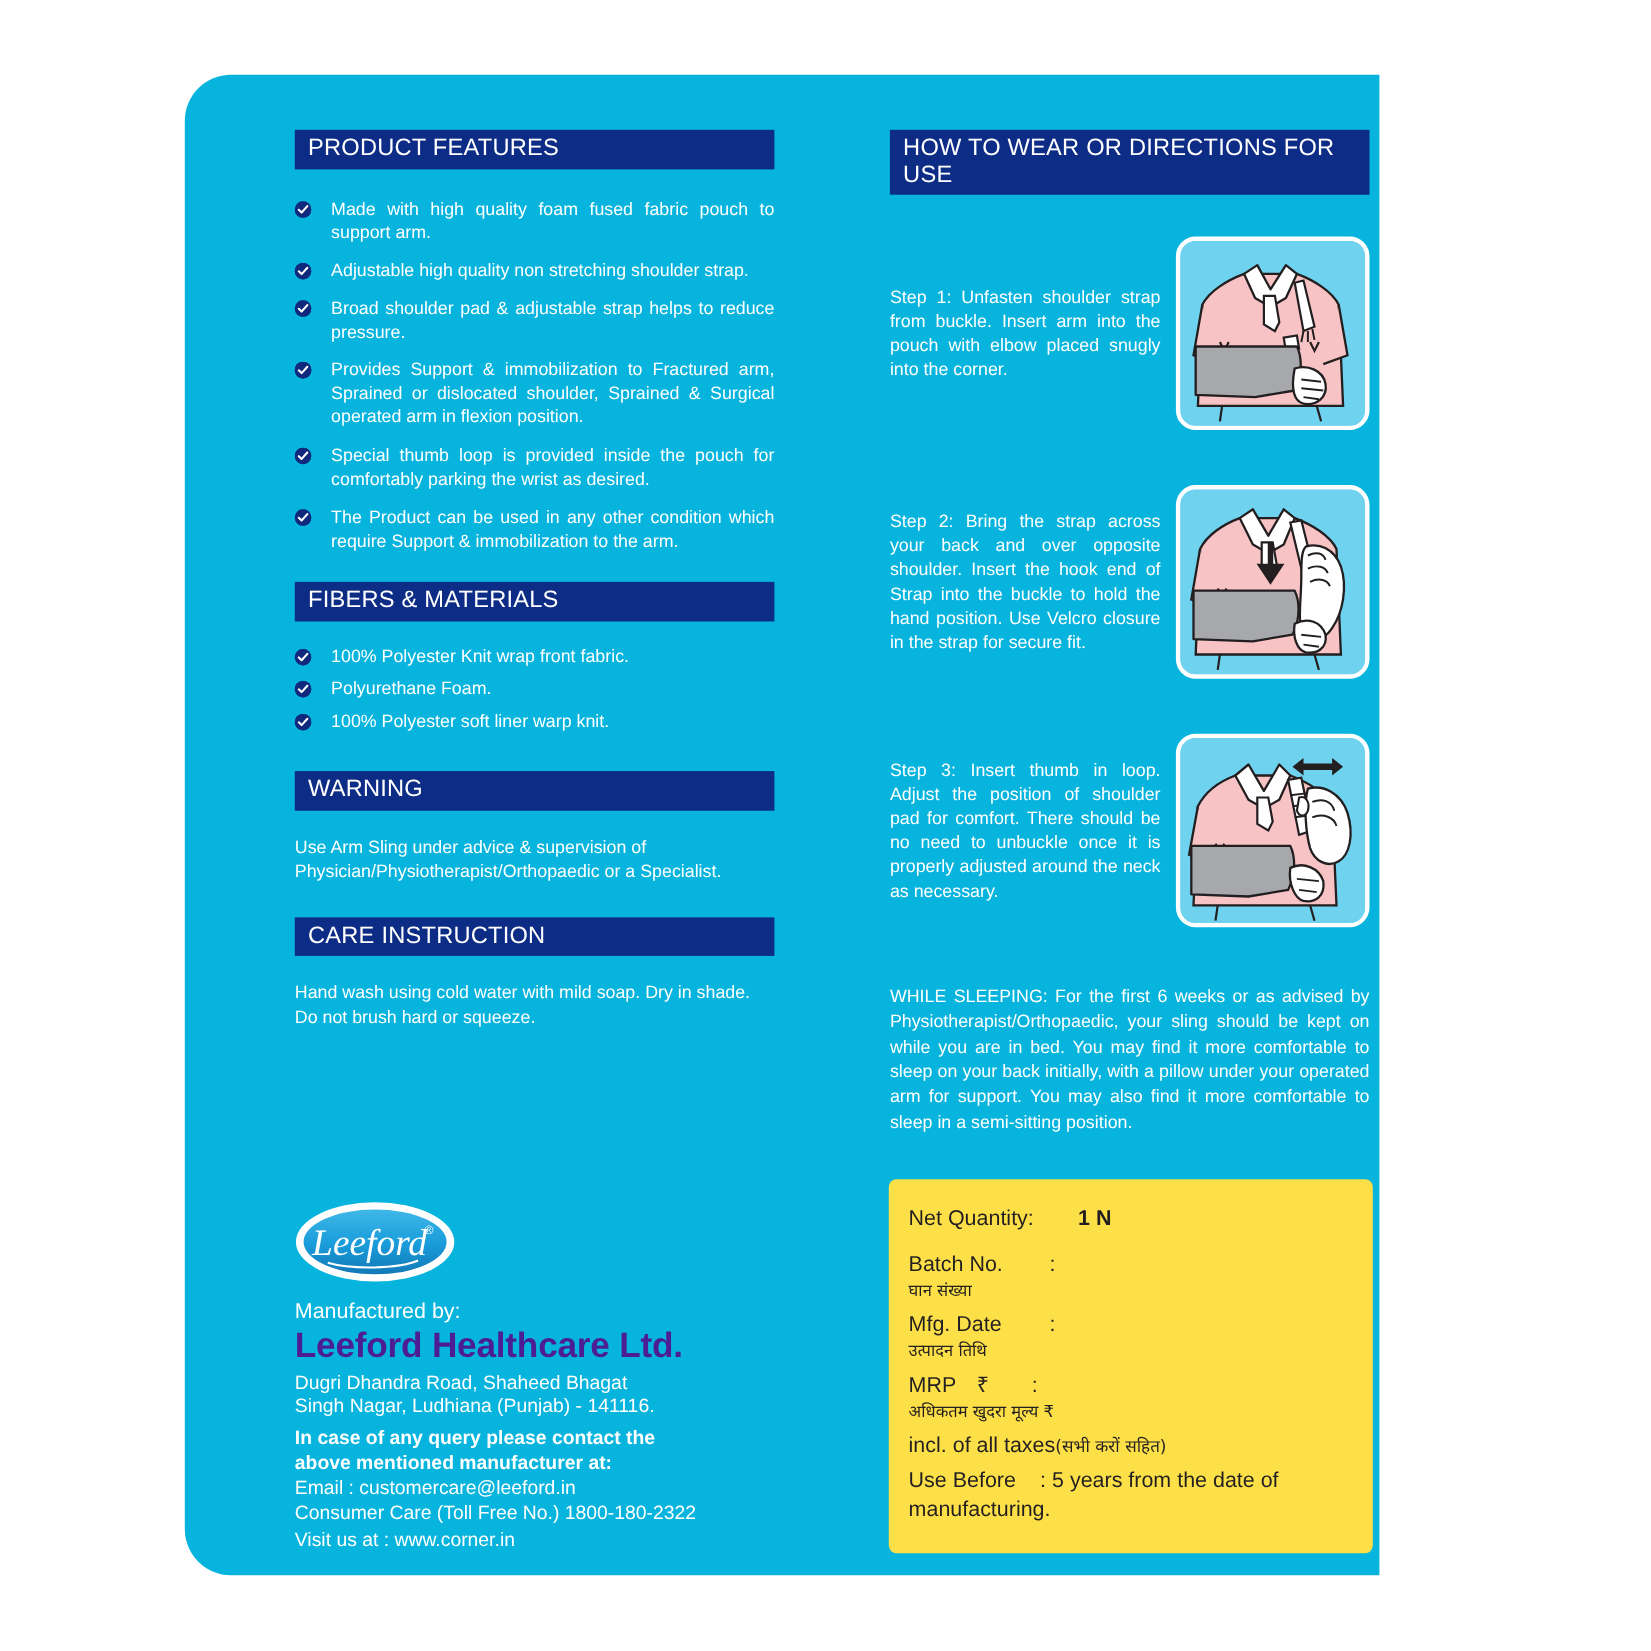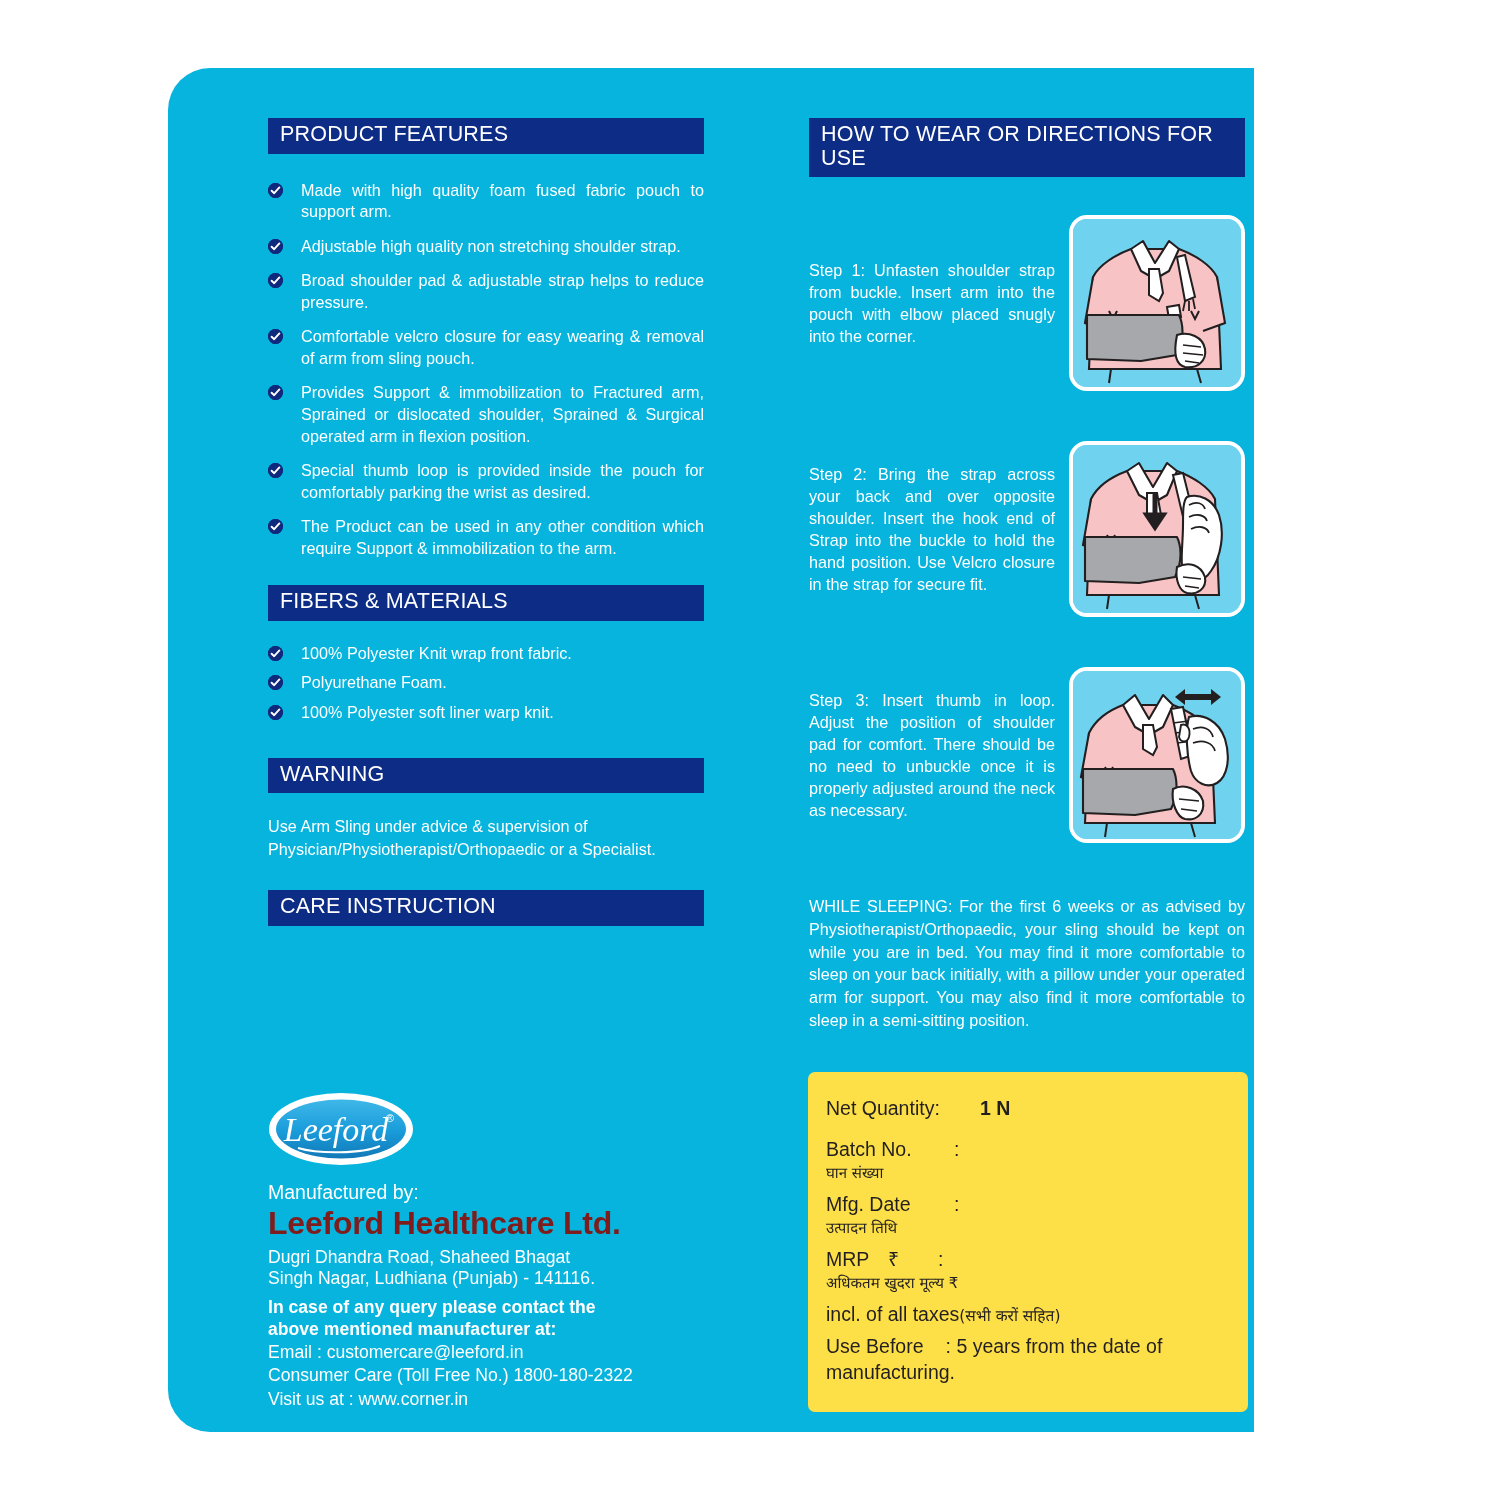"Comfortable velcro closure for easy" span { html: <span>Comfortable velcro closure for easy wearing &amp; removal of arm from sling pouch.</span> -> none }
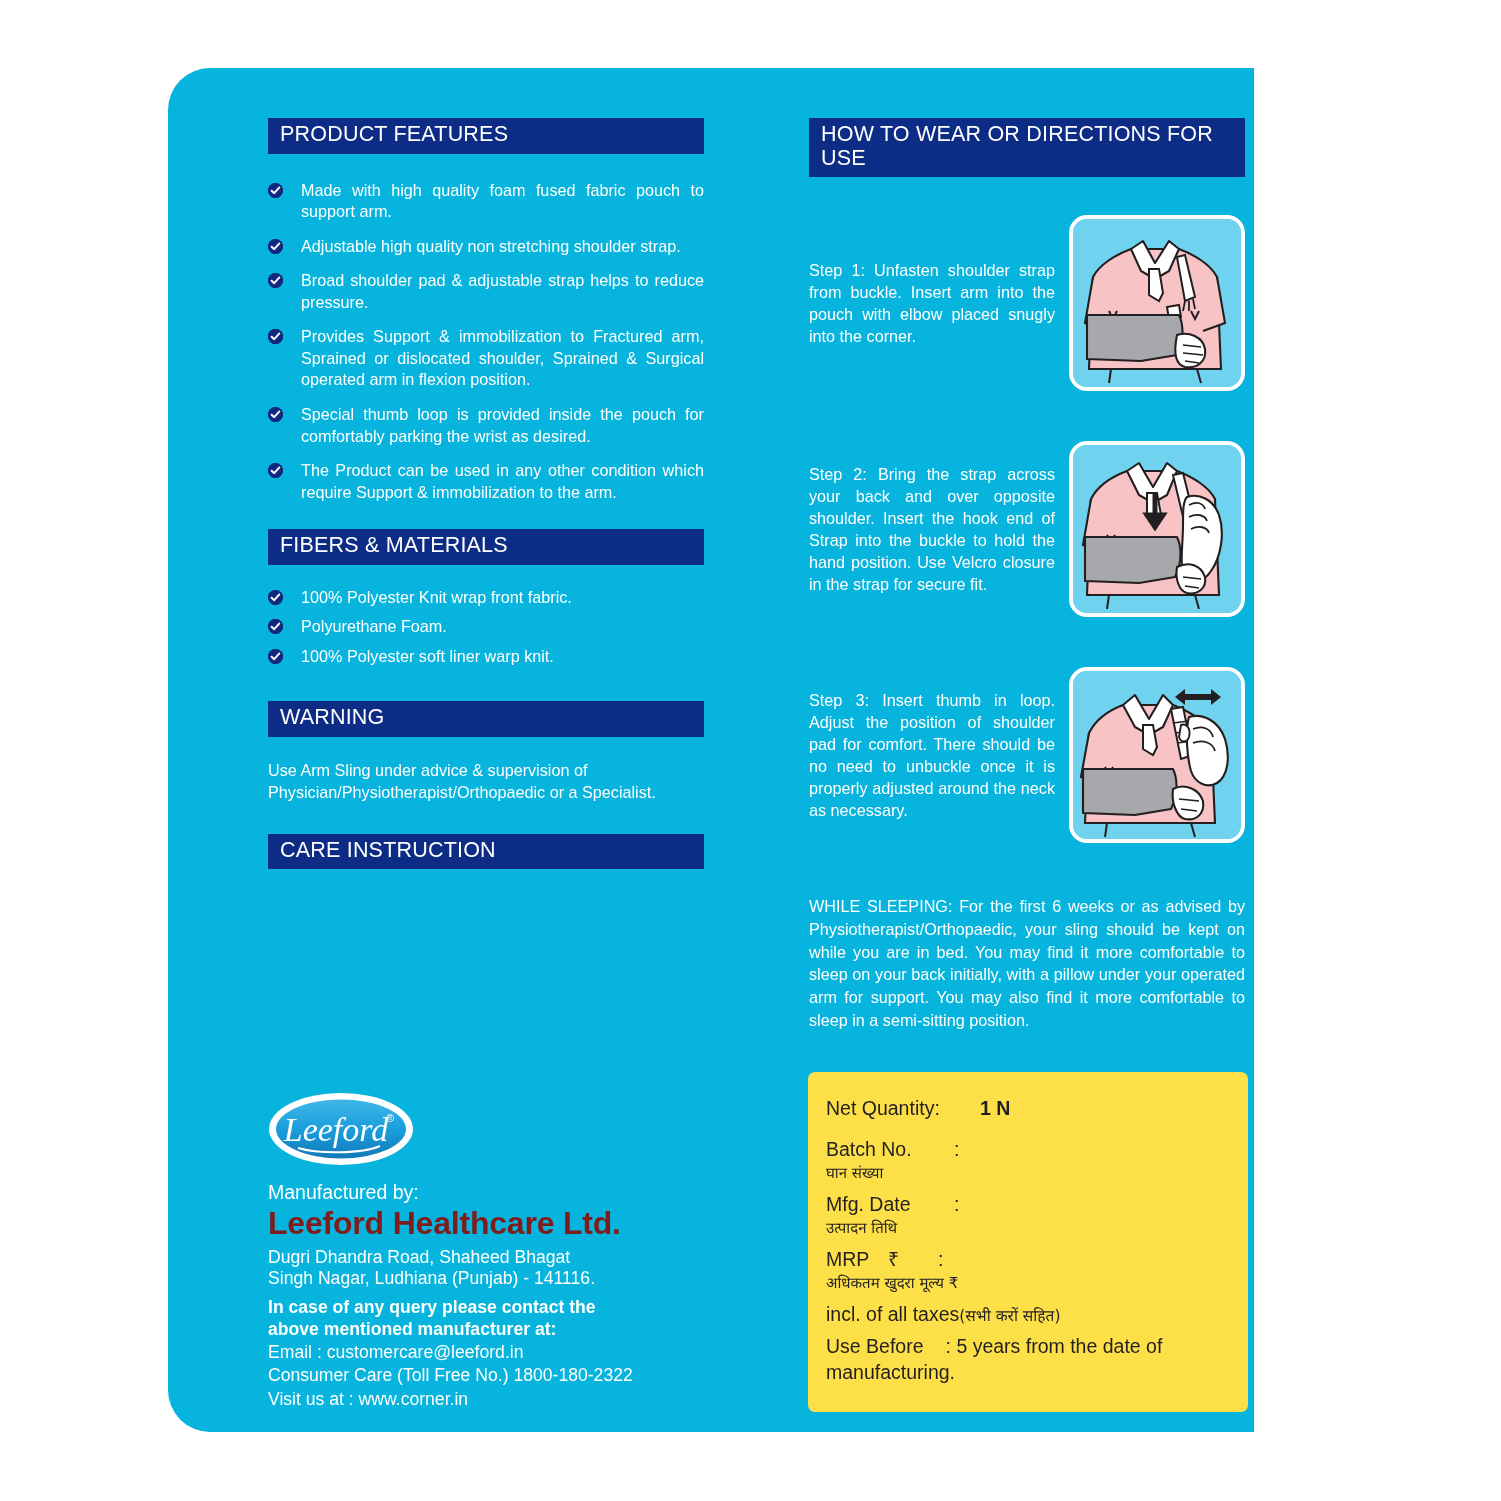"Hand wash using cold water" p.para { html: none -> <p>Hand wash using cold water with mild soap. Dry in shade. Do not brush hard or squeeze.</p> }
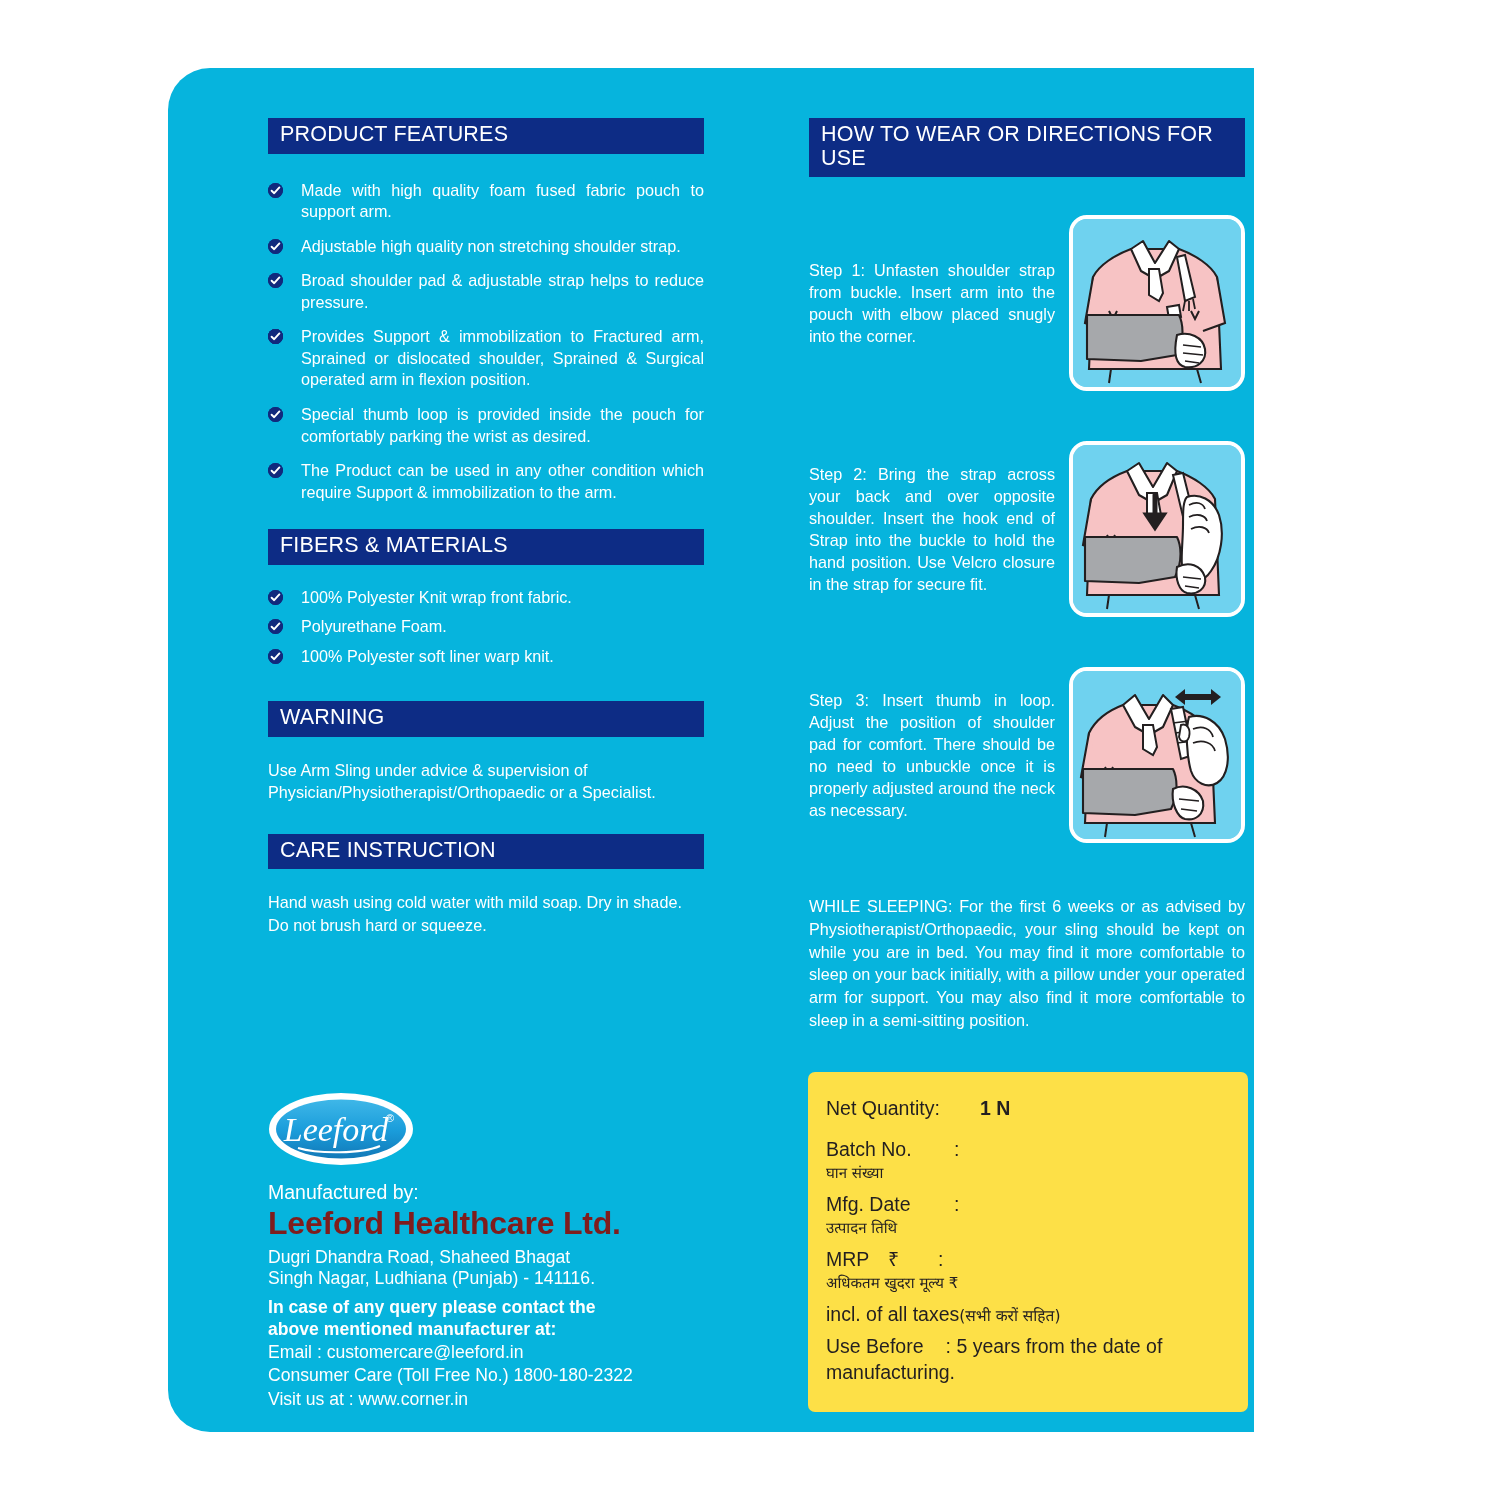"Leeford Healthcare Ltd." .company { color: #7f1d1d -> #4c1d95 }
